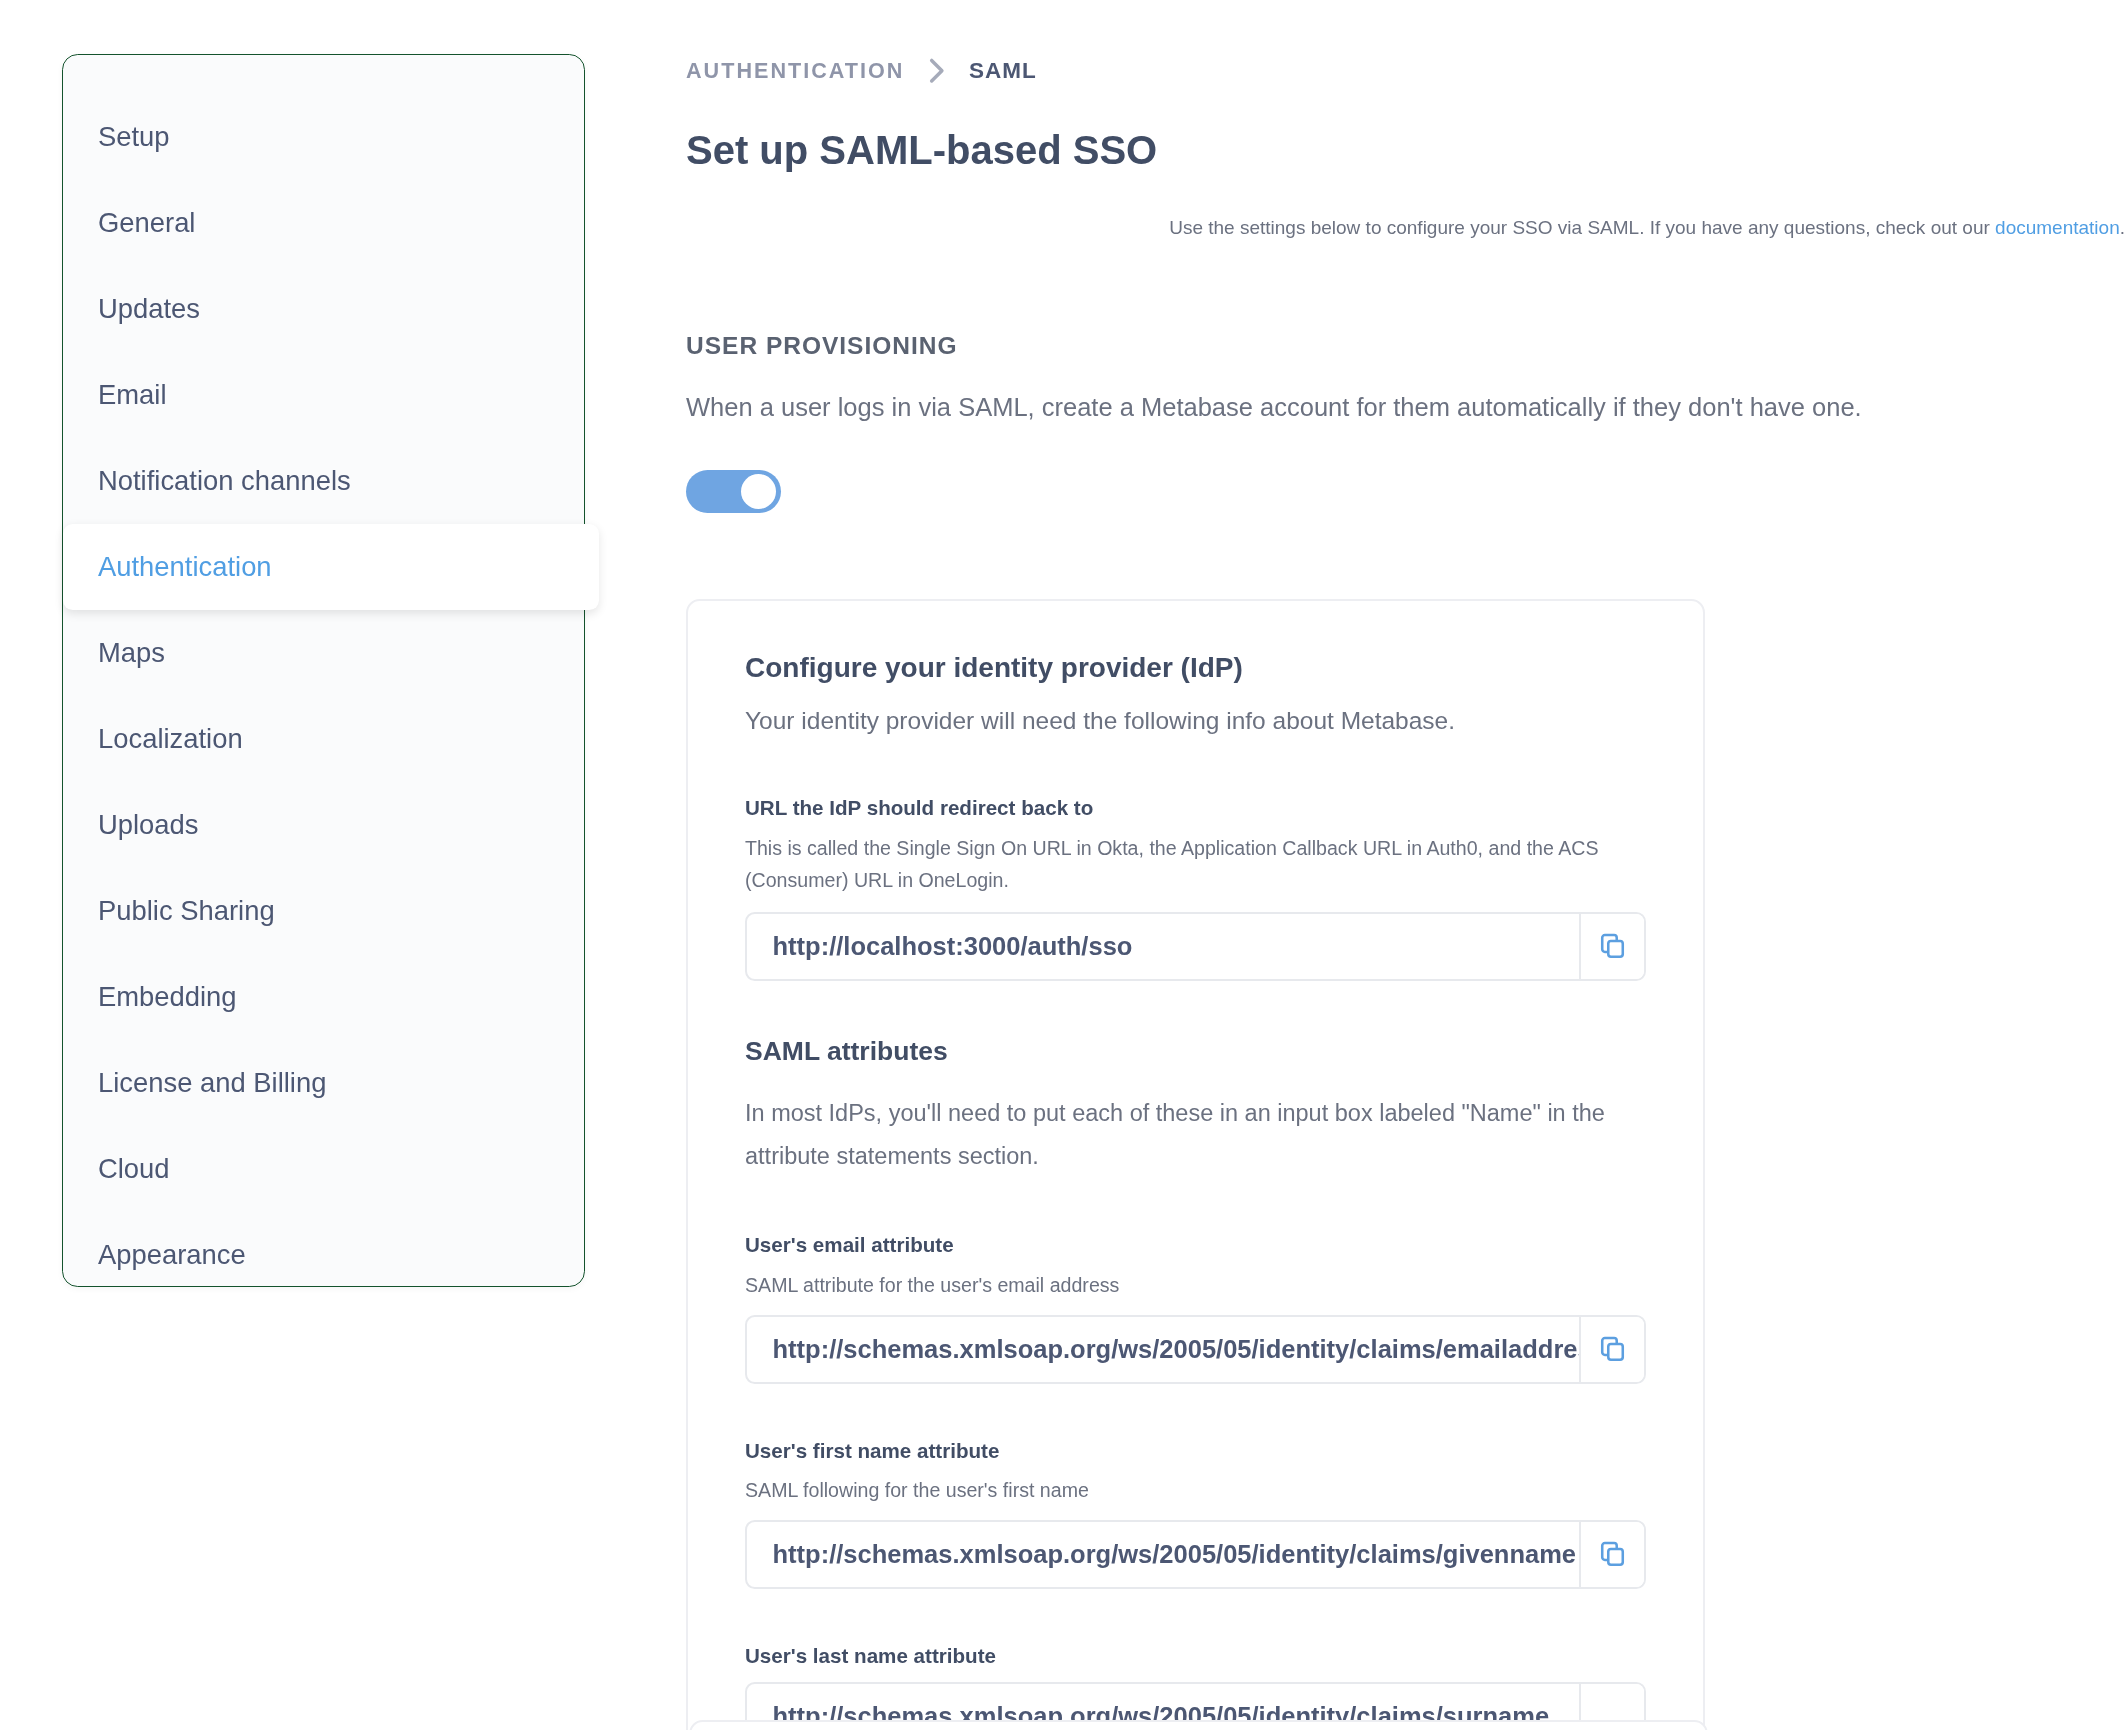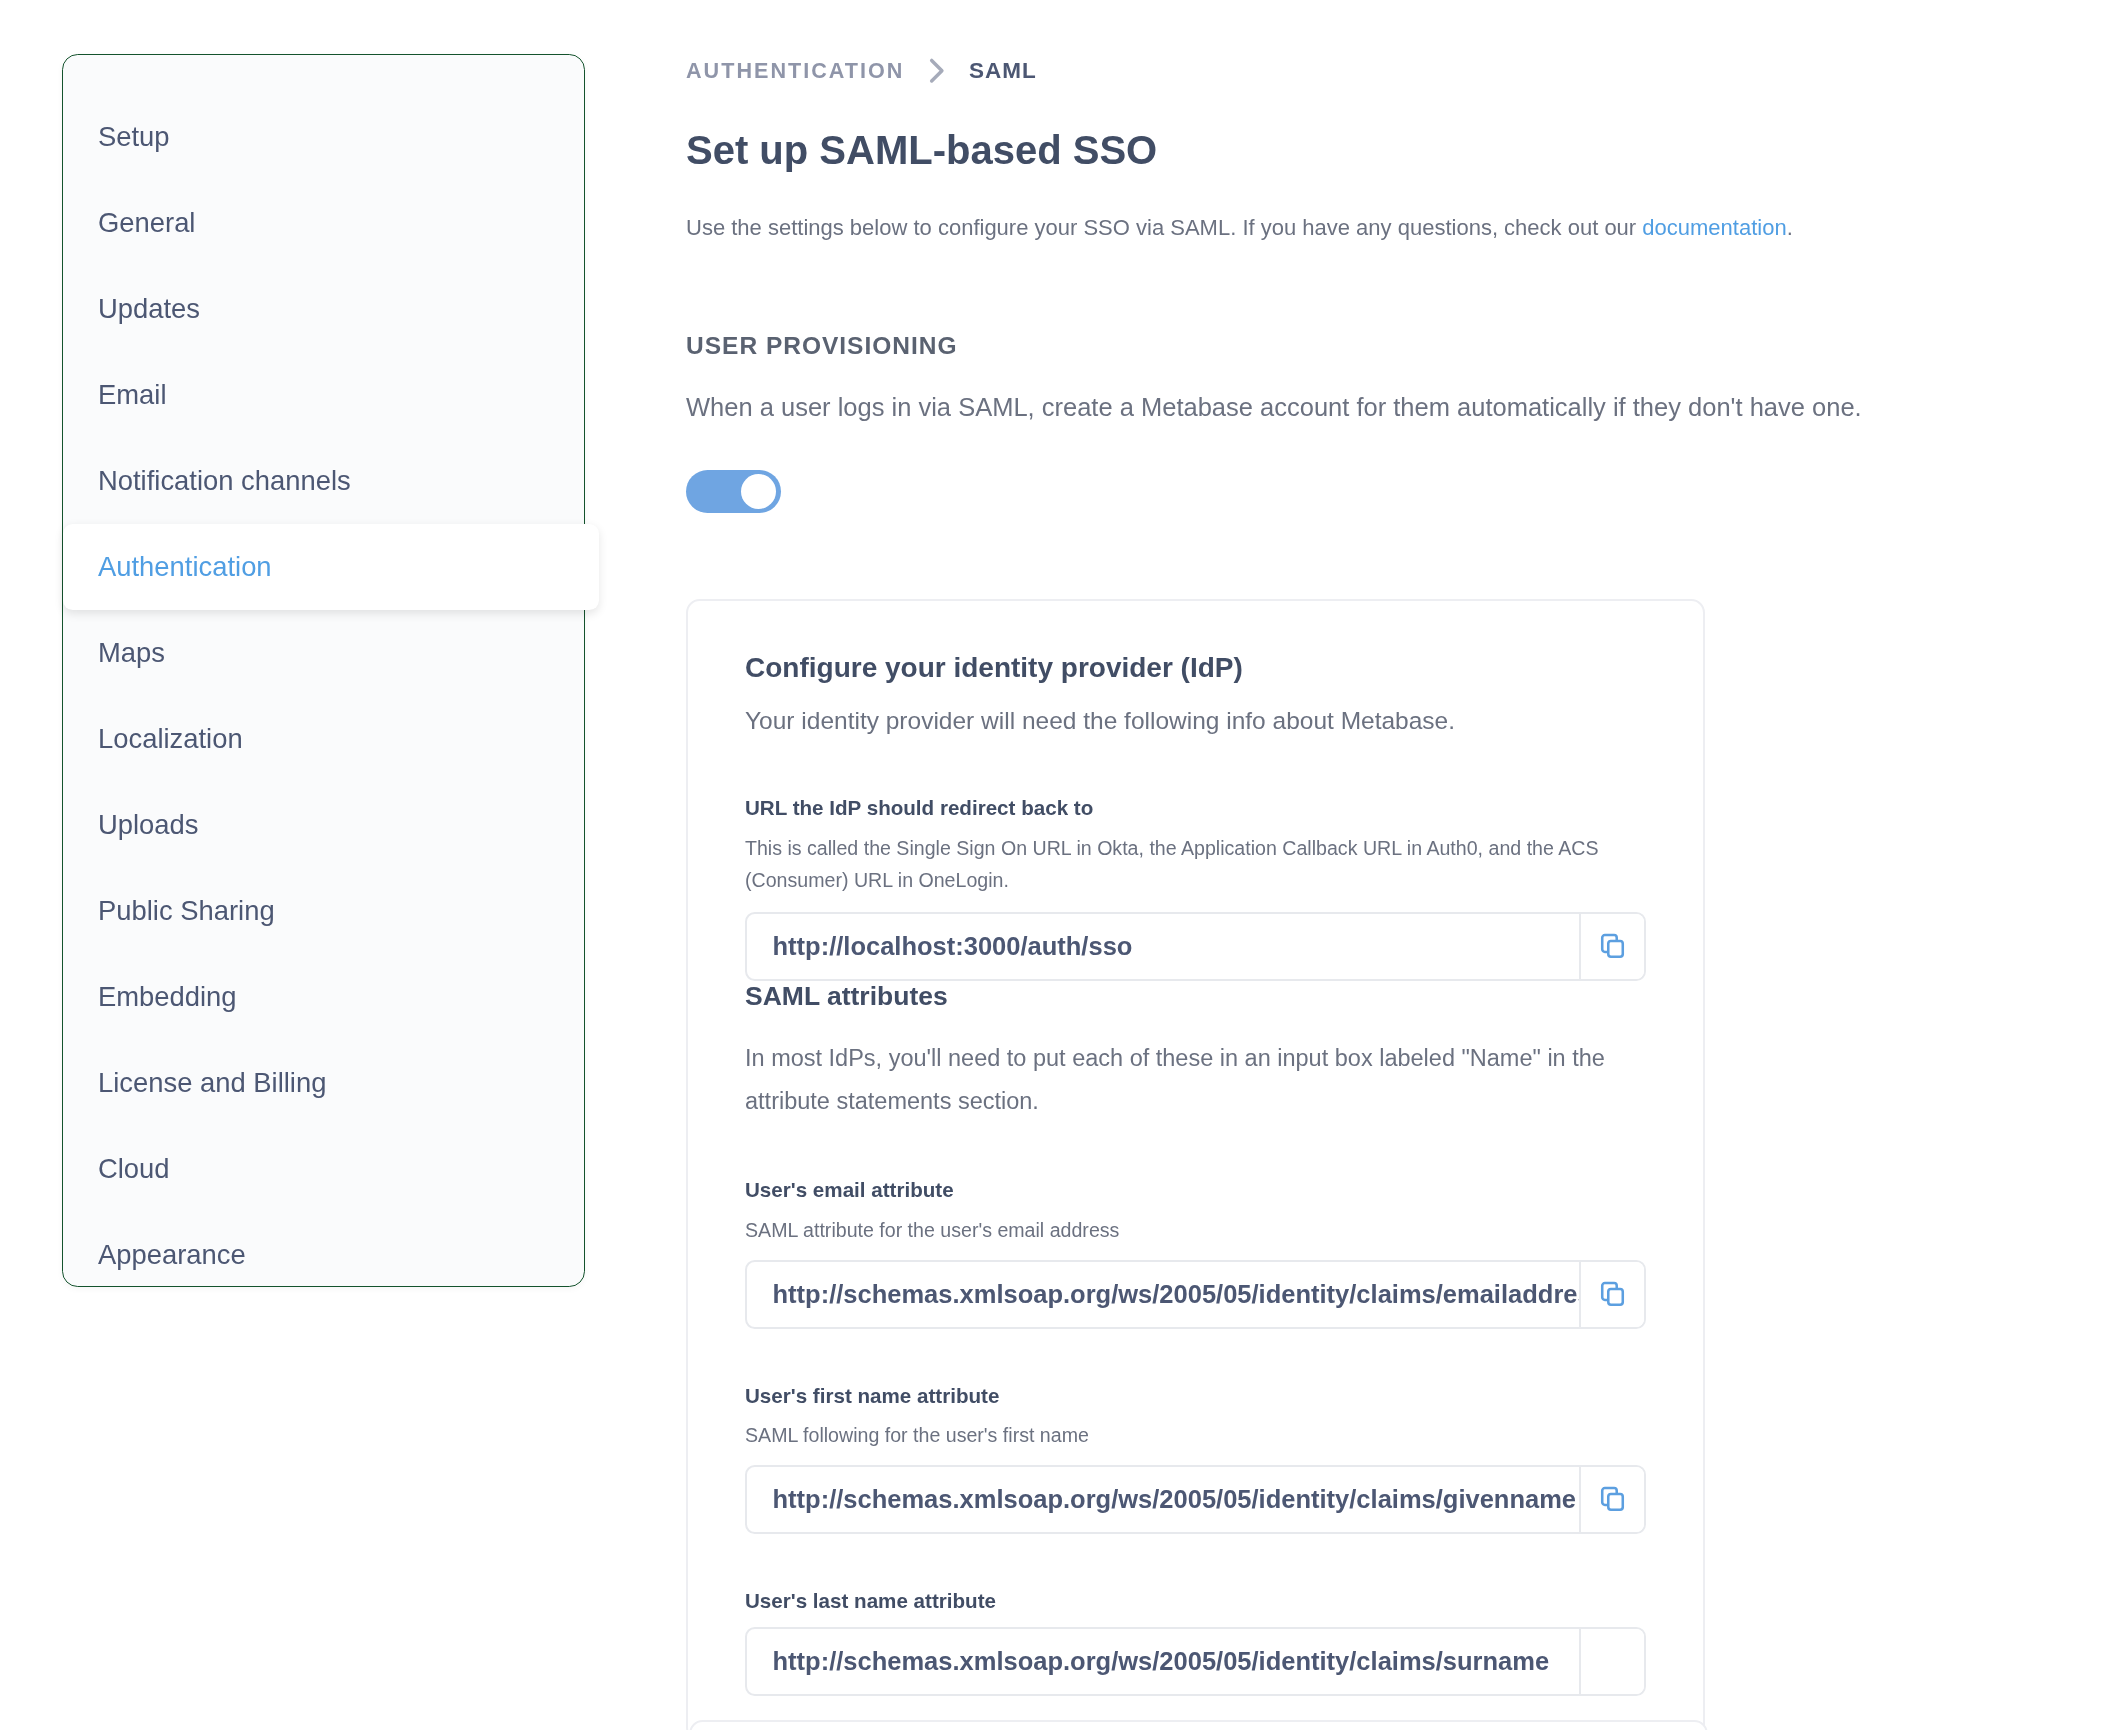"Use the settings below to" .page-desc { font-size: 22px -> 19px; text-align: none -> right }
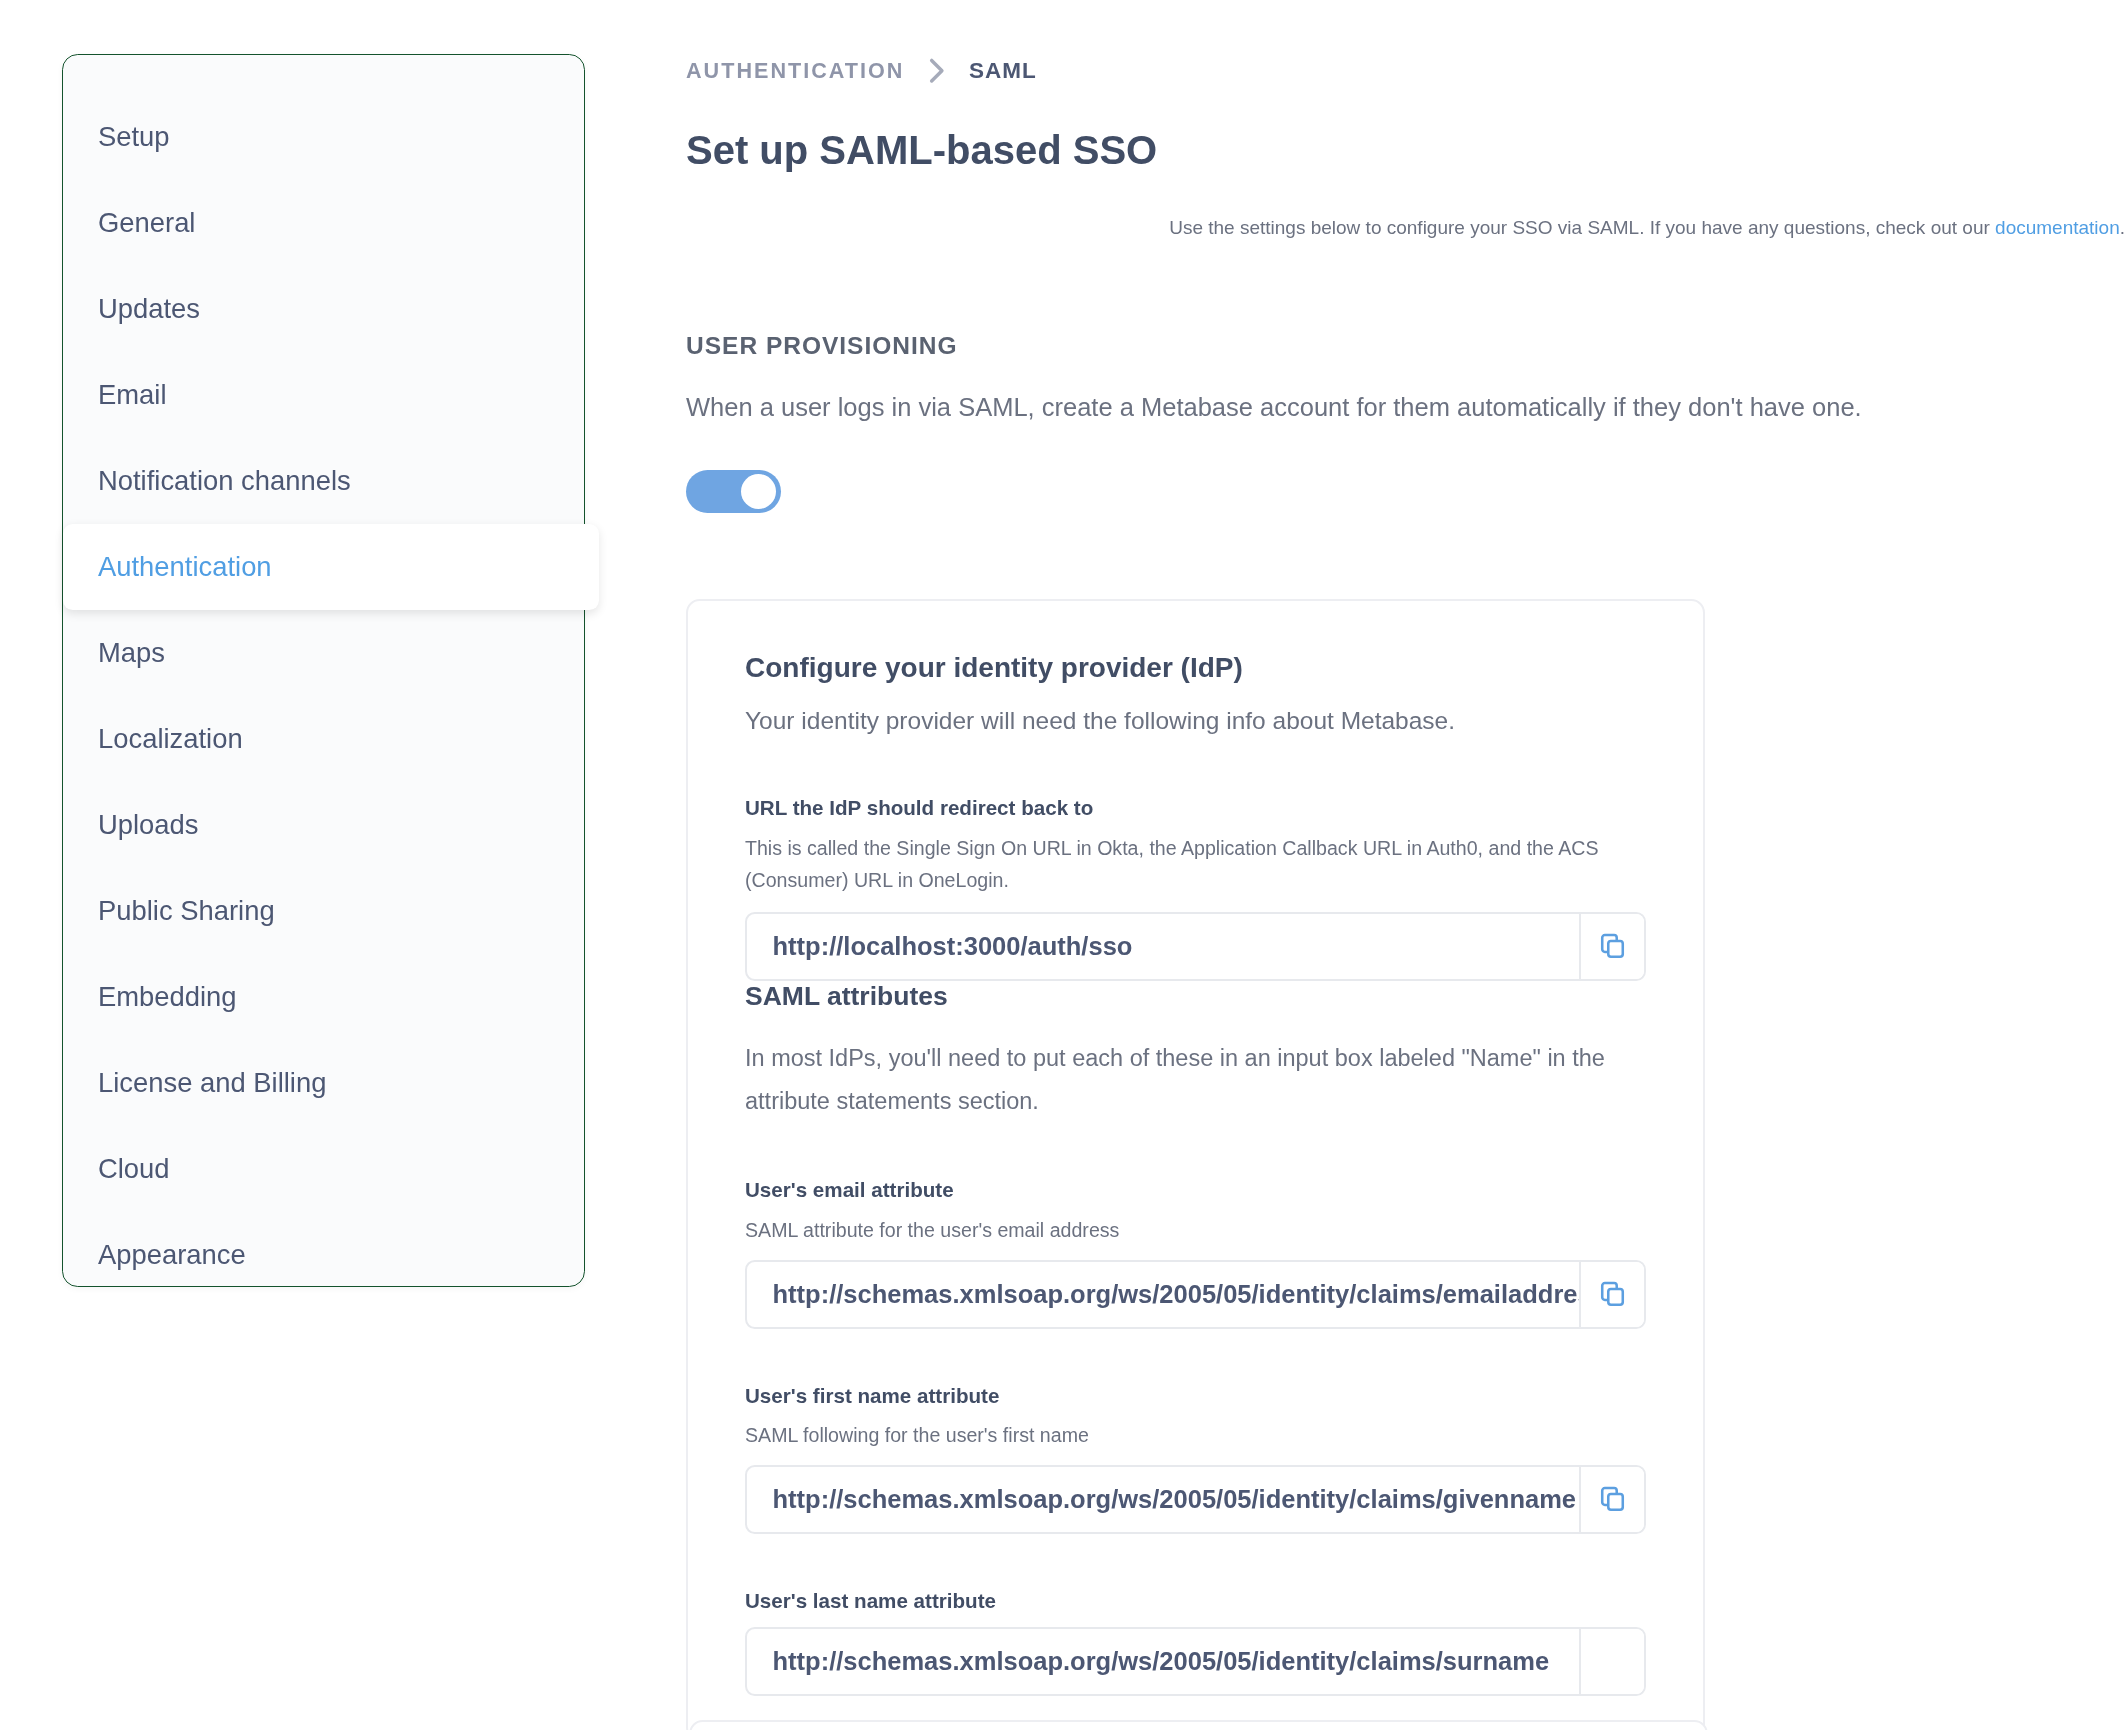"SAML attributes" .attr-title { margin-top: none -> 55px }
